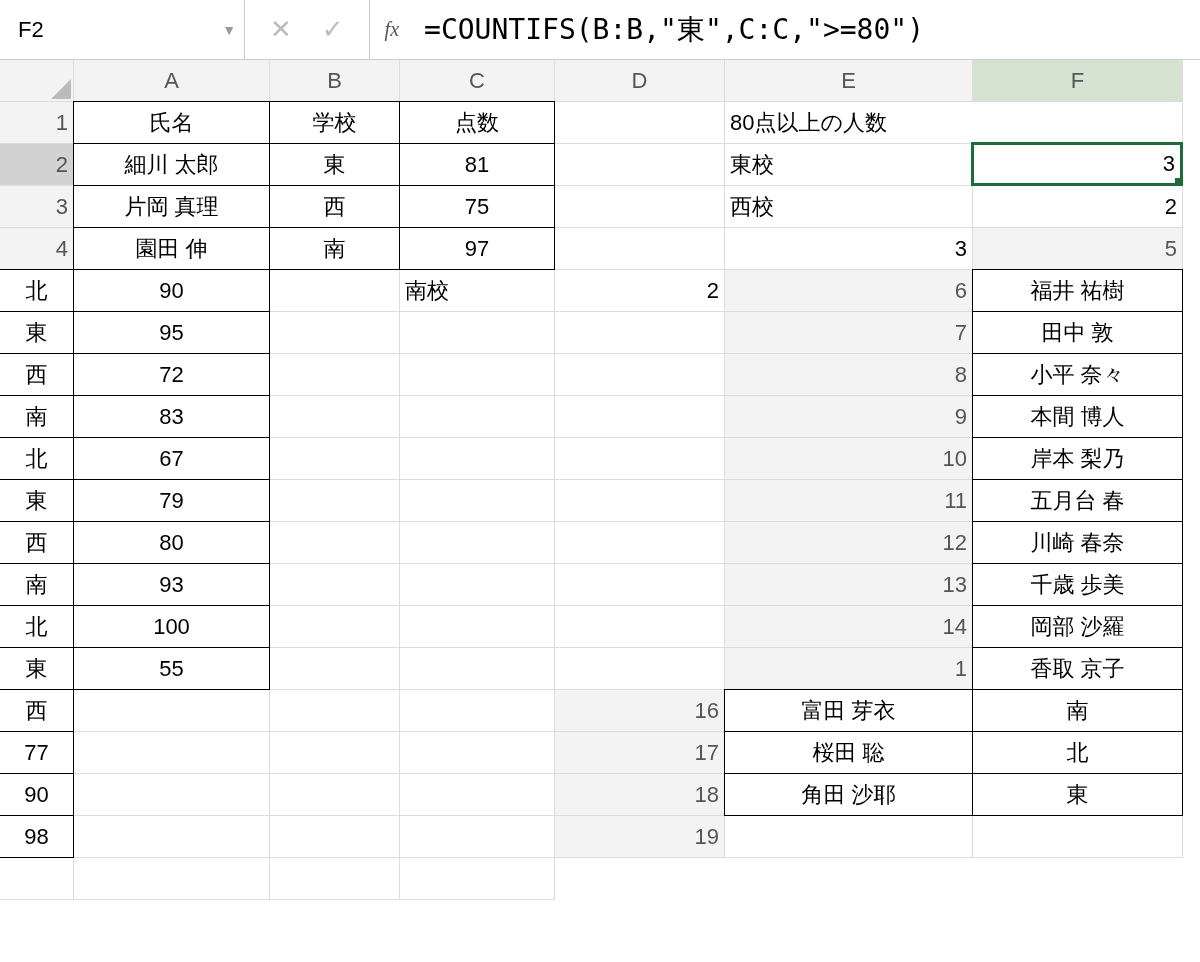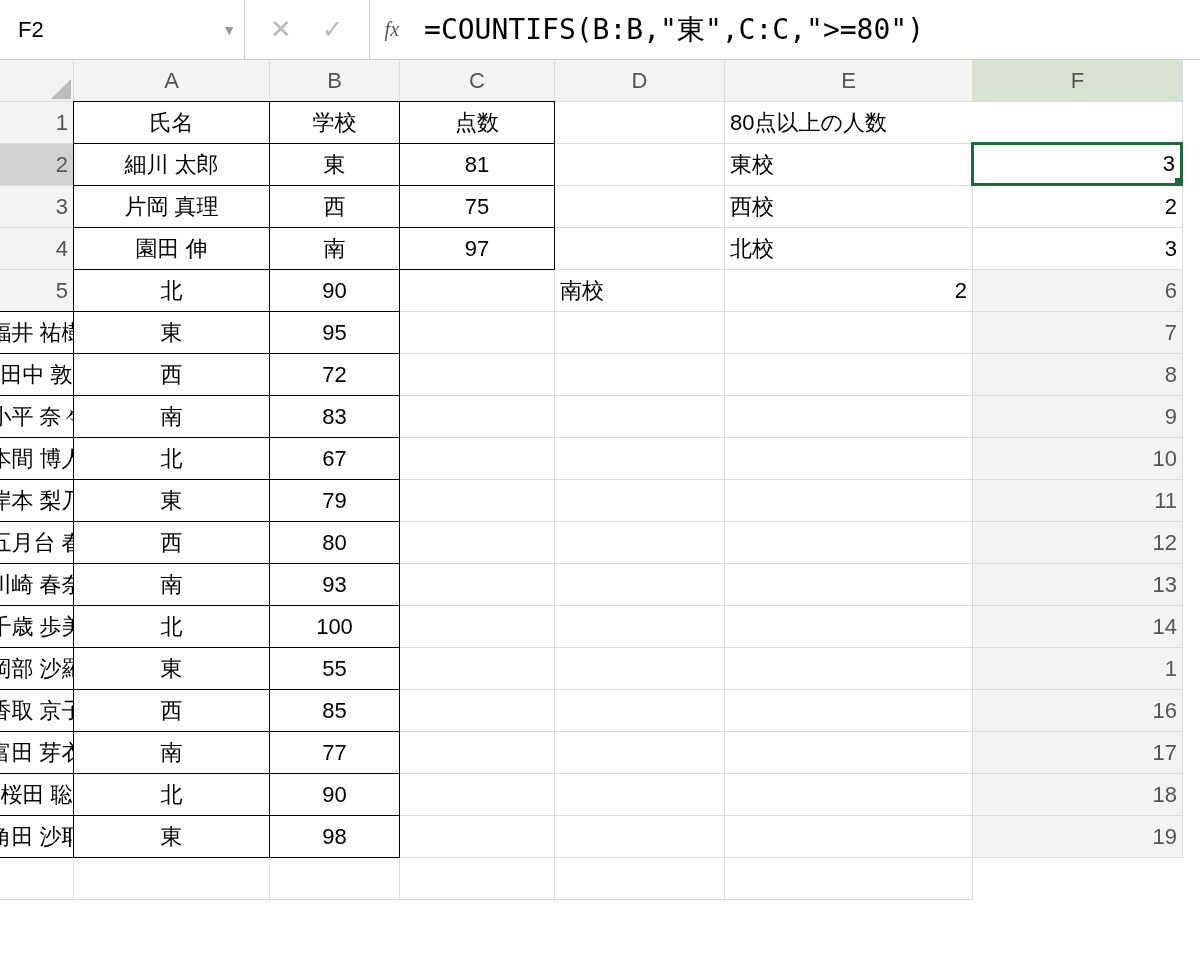"北校" div.cell-left { html: <div>北校</div> -> none }
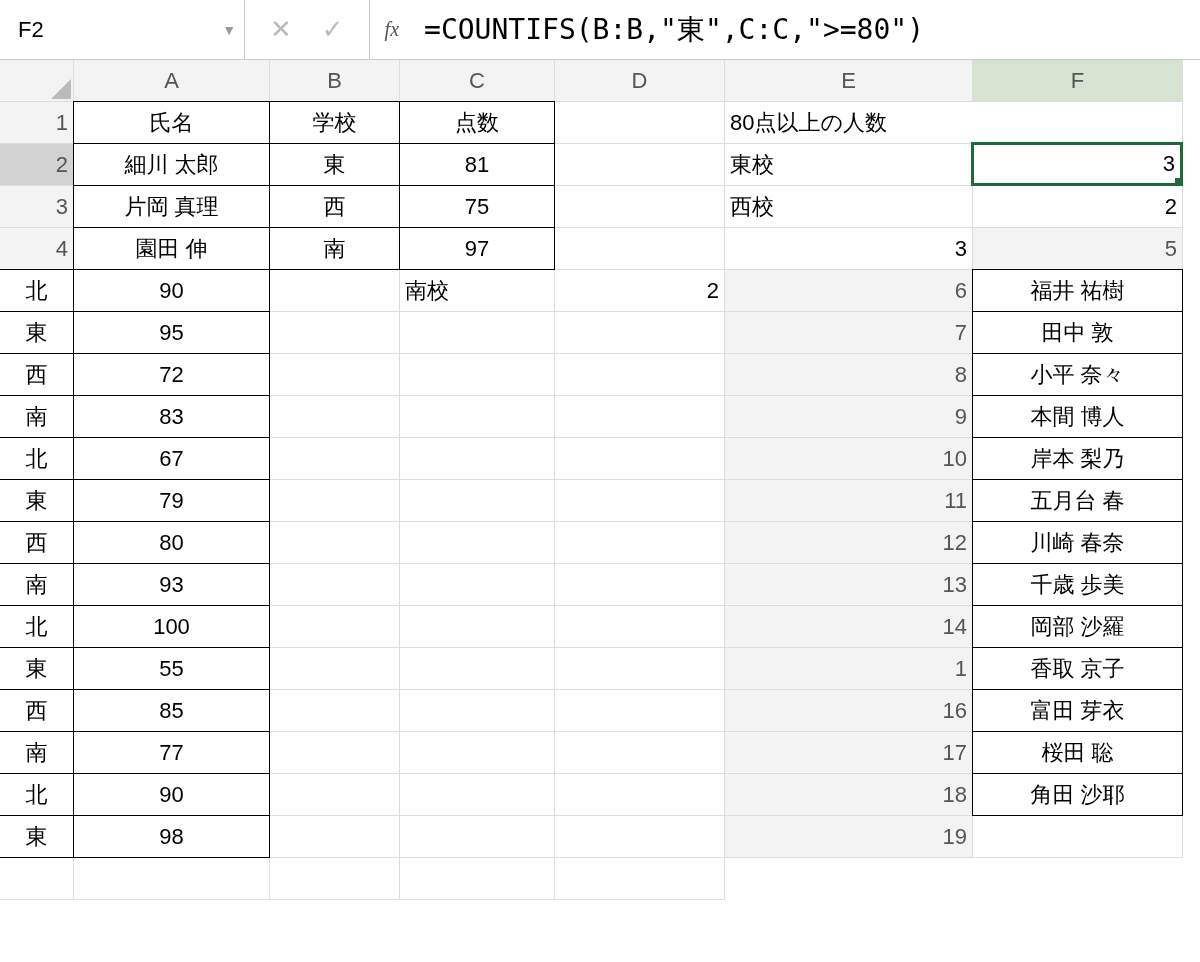"85" div.bordered { html: <div>85</div> -> none }
